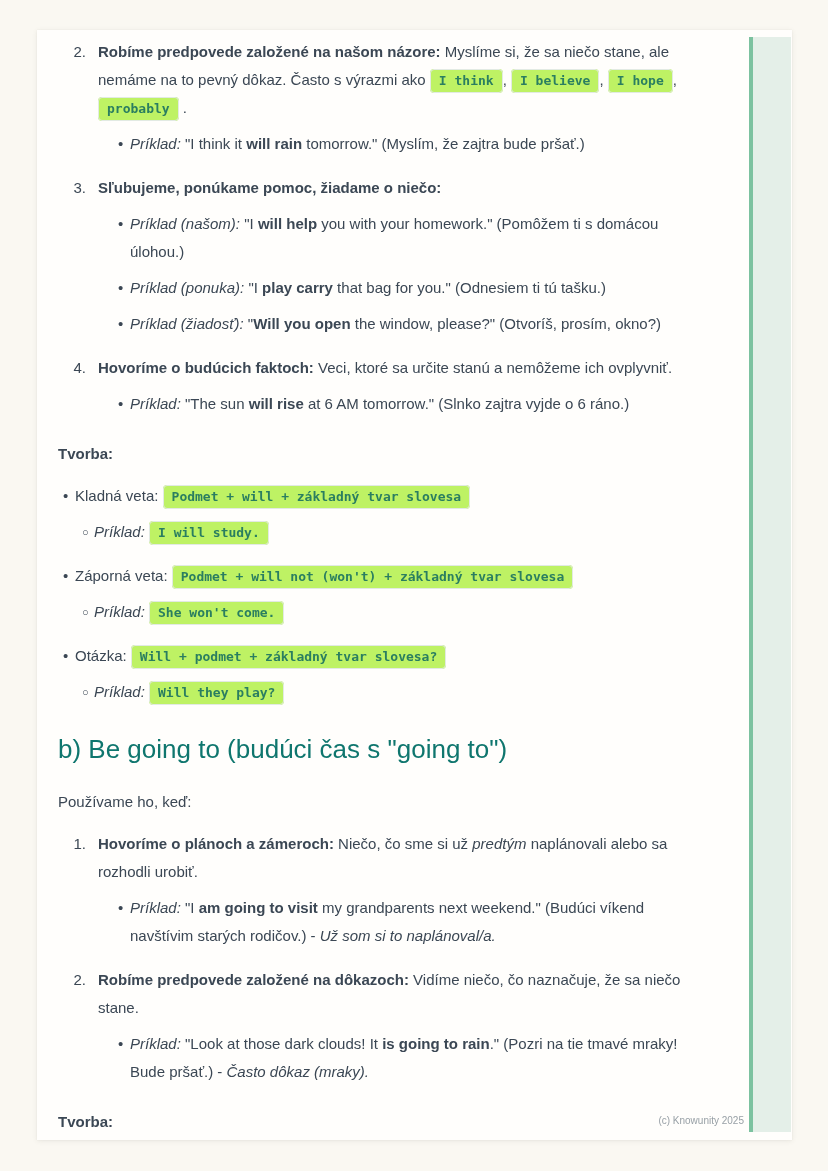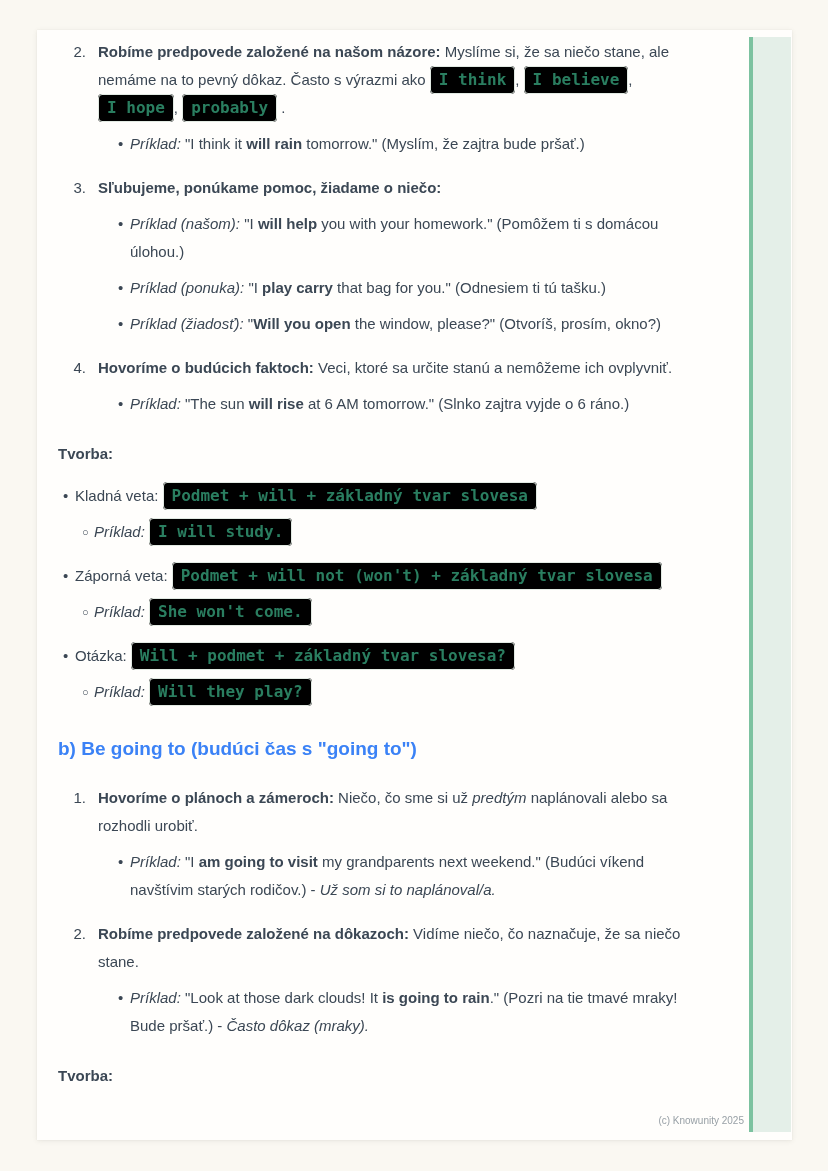"I think" code.chip { background: #000000 -> #bef264; font-size: 16px -> 13px }
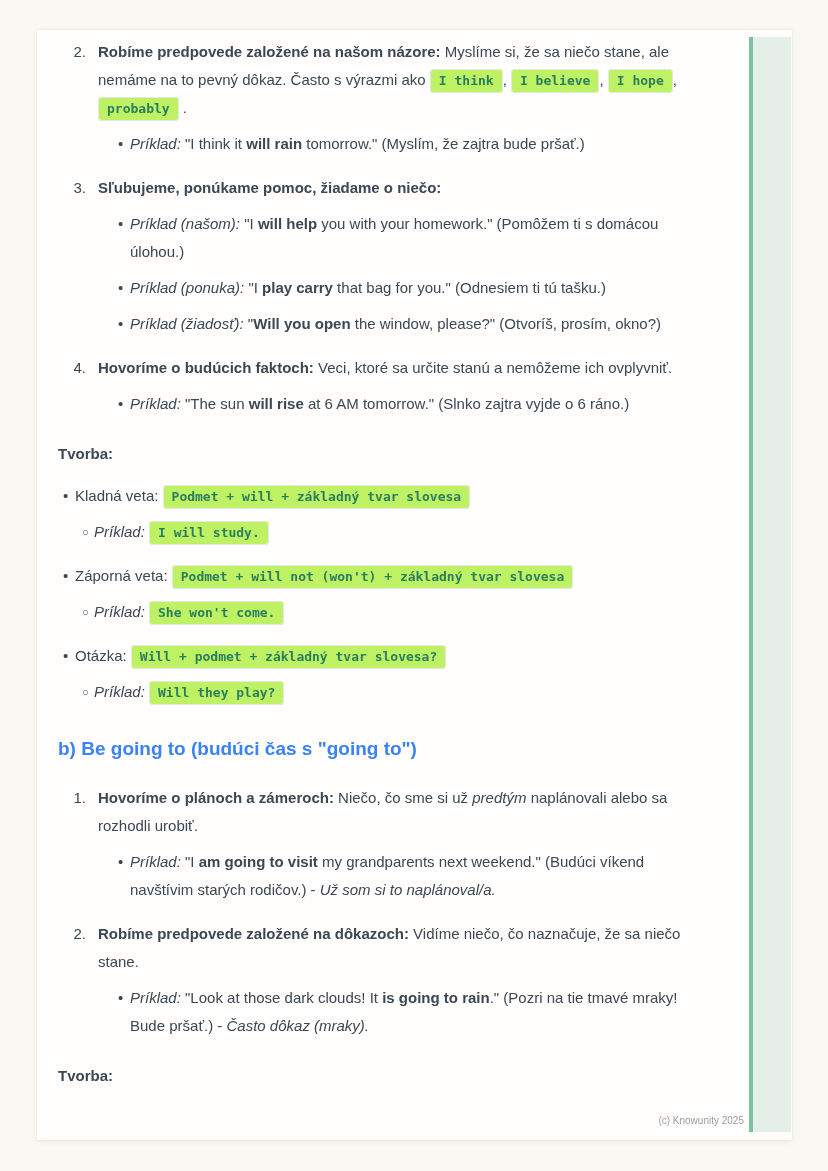"b) Be going to (budúci" h2.section-heading { color: #3b82f6 -> #0f766e; font-size: 19px -> 26px; font-weight: 700 -> 400 }
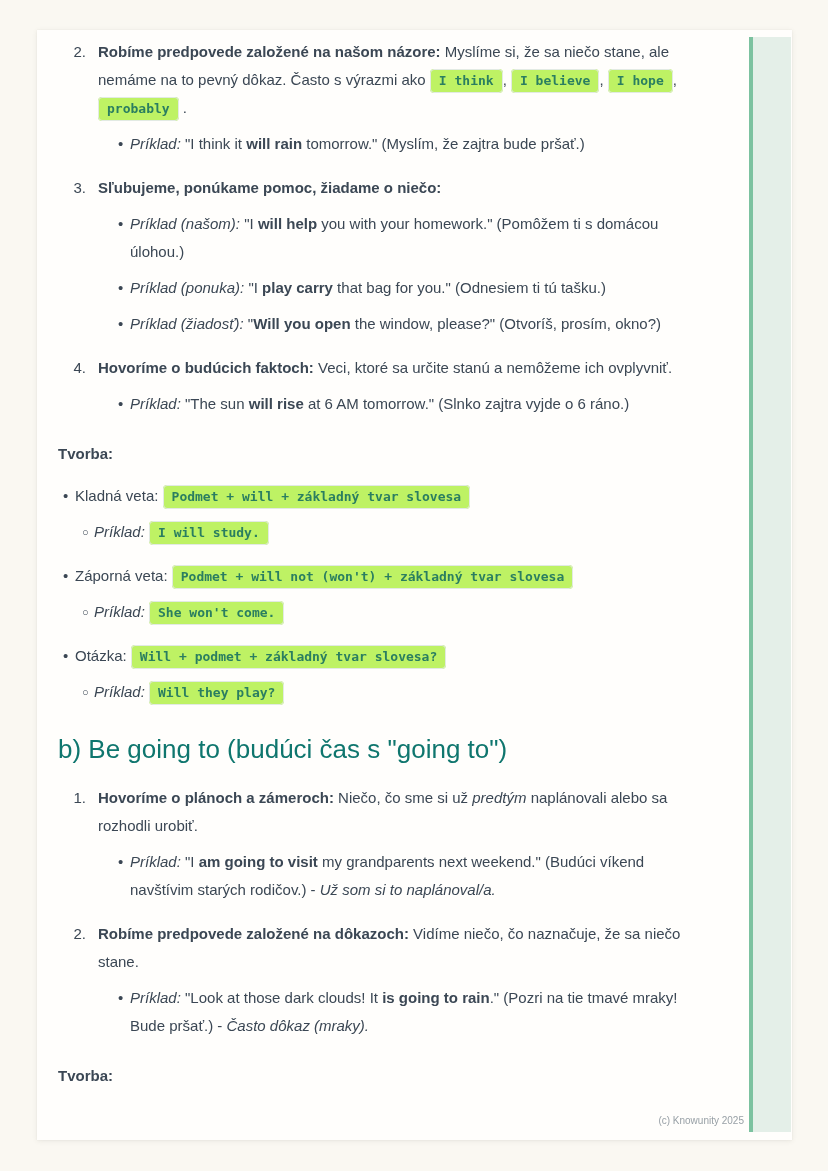"Používame ho, keď:" div.para { html: none -> <div><span>Používame ho, keď:</span></div> }
